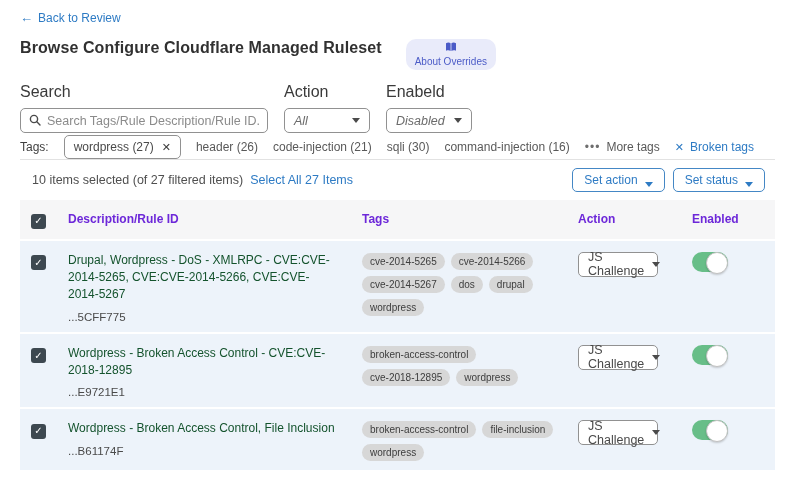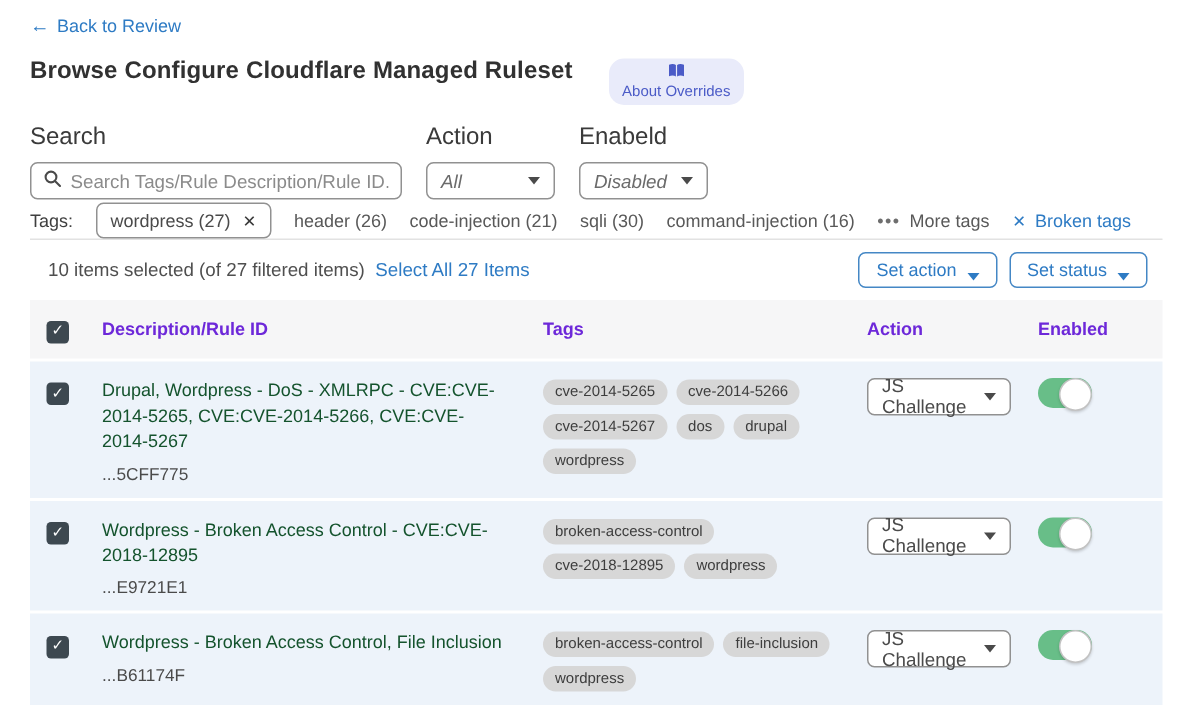"JS Challenge" .action-select { width: 96px -> 80px }
